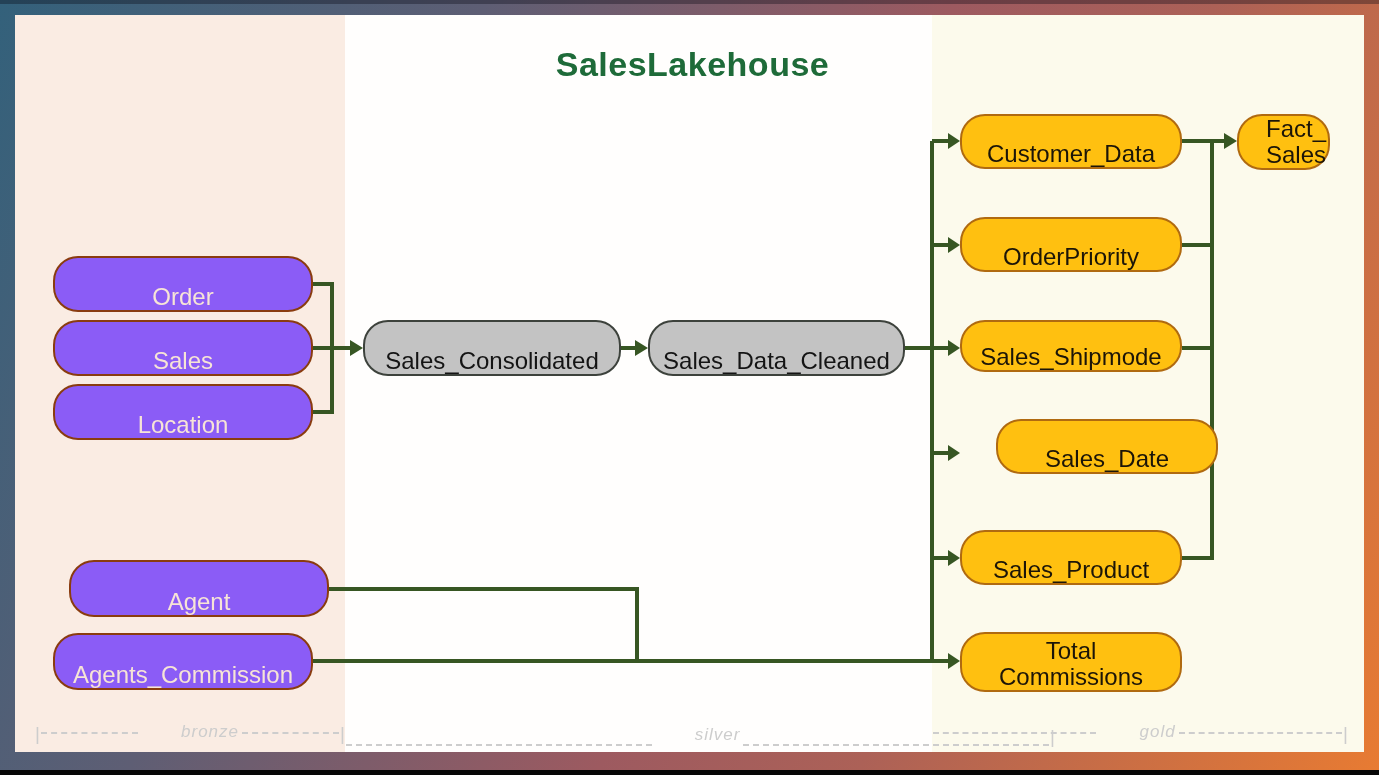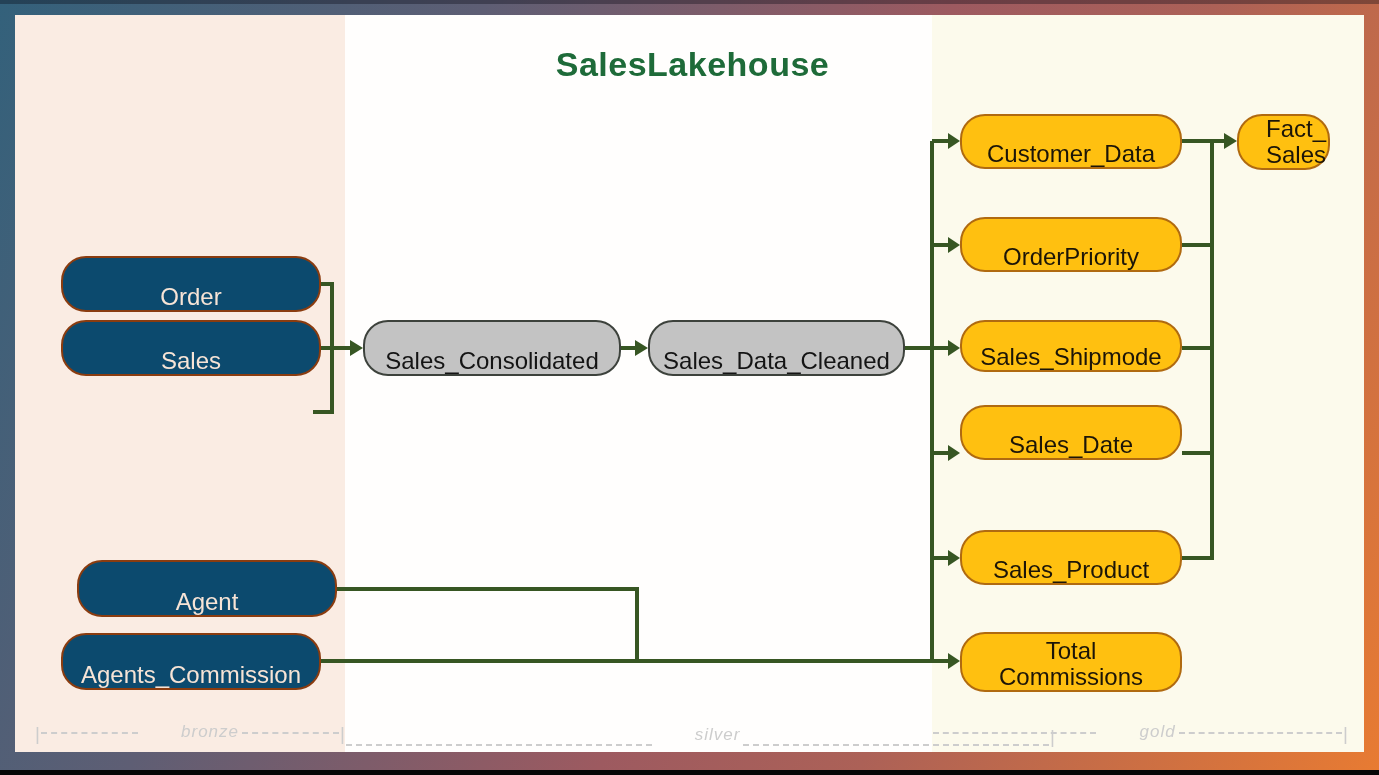"Order" .node-bronze { background: #0c4a6e -> #8b5cf6; left: 46px -> 38px }
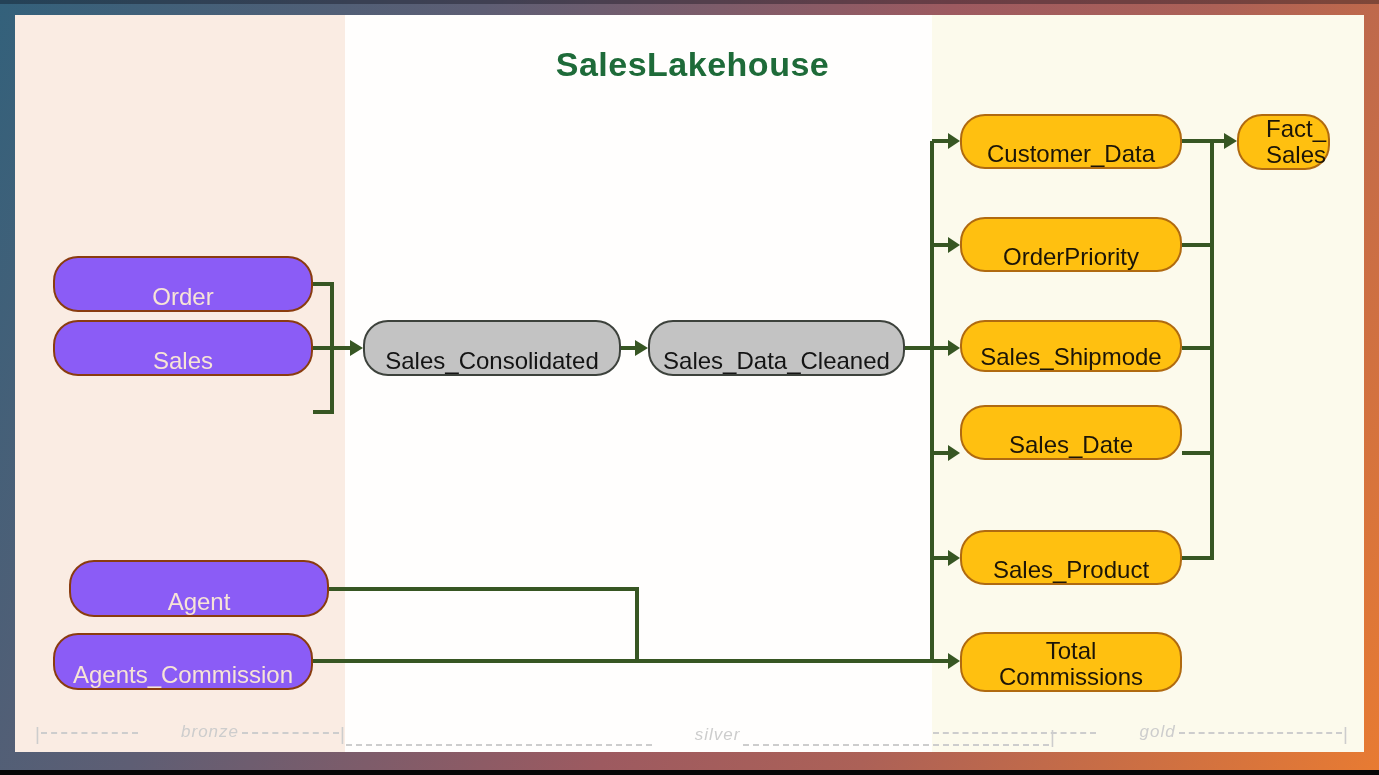"Location" div.node { html: none -> <div><span>Location</span></div> }
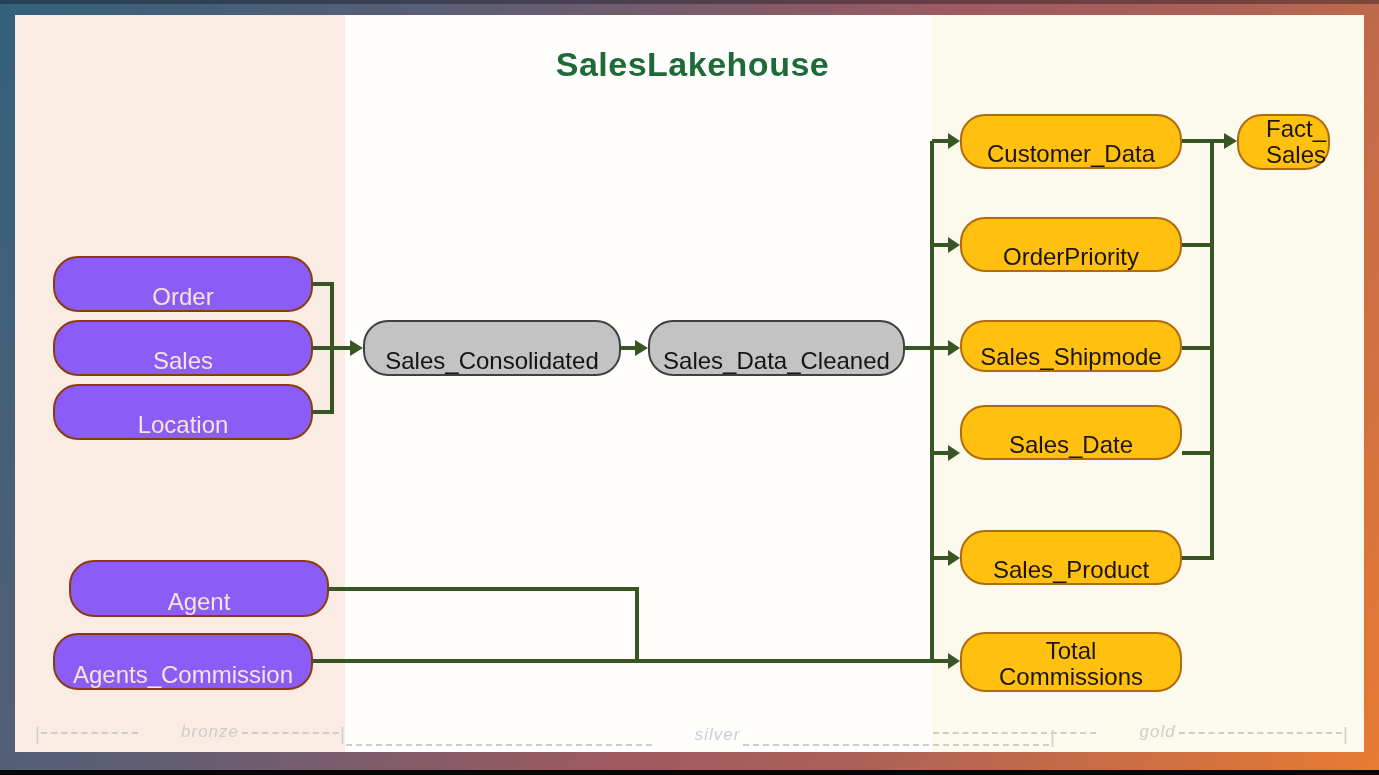"Sales_Date" div.node { margin-left: none -> 36px; top: 390px -> 404px }
